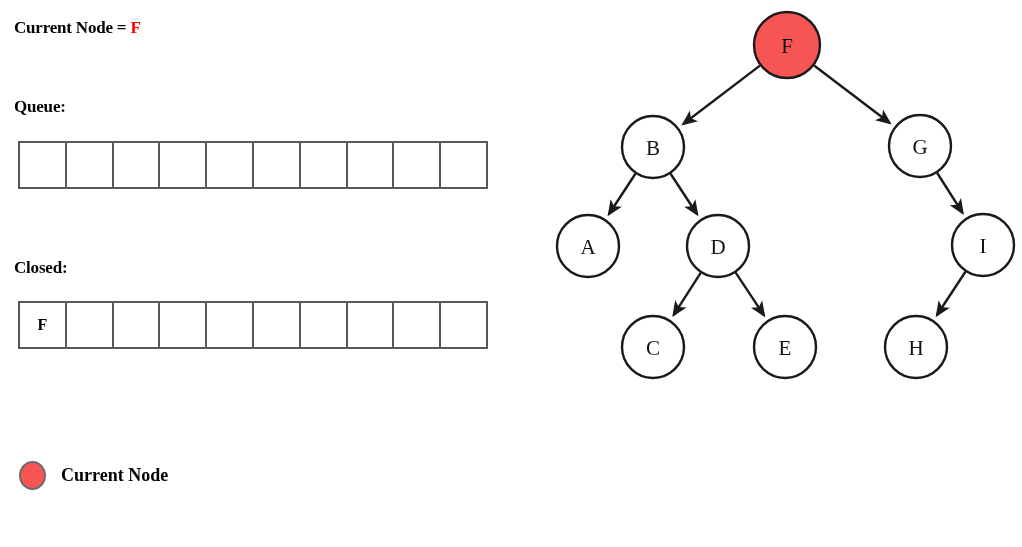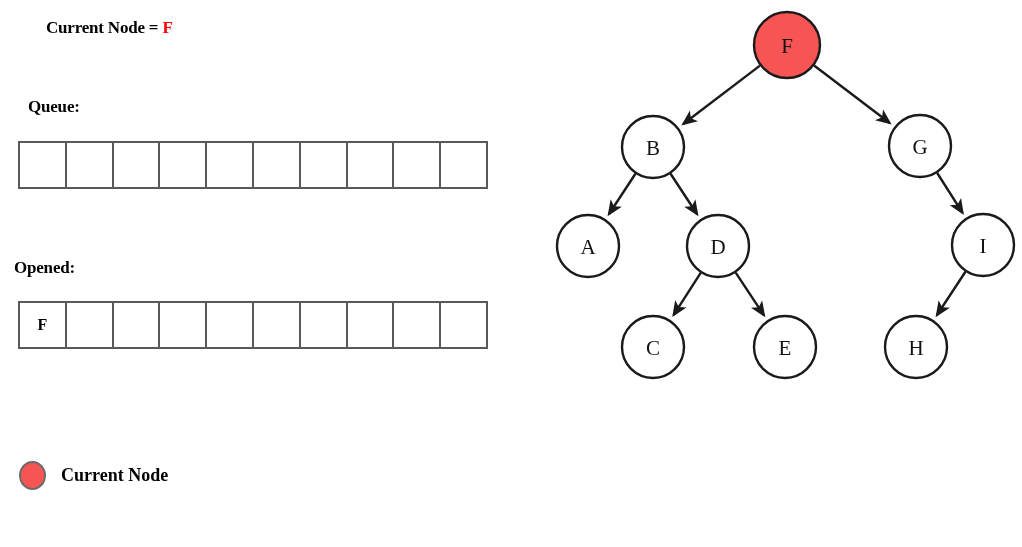"Current Node = F" #current-node-line { margin-left: 32px -> none }
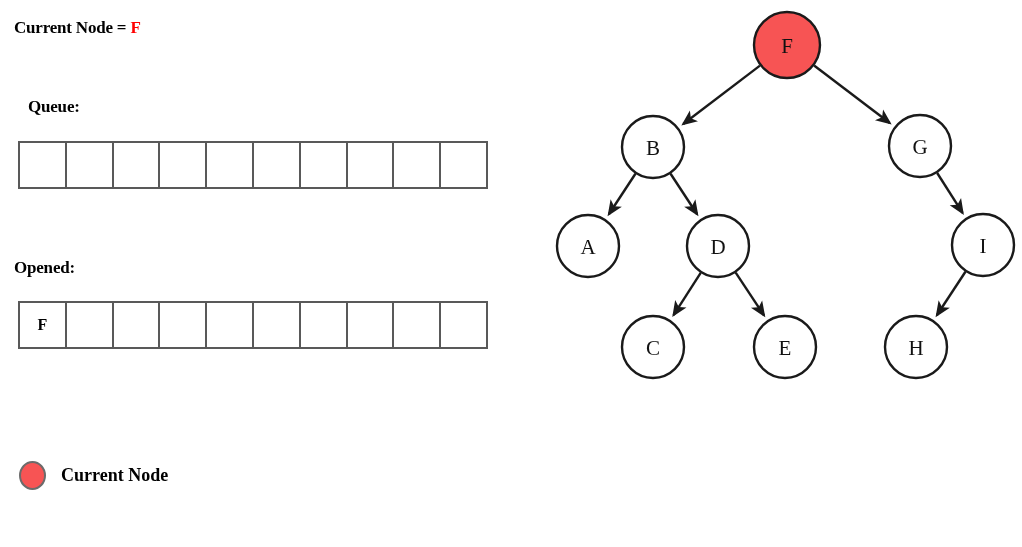"Queue:" #queue-label { left: 28px -> 14px }
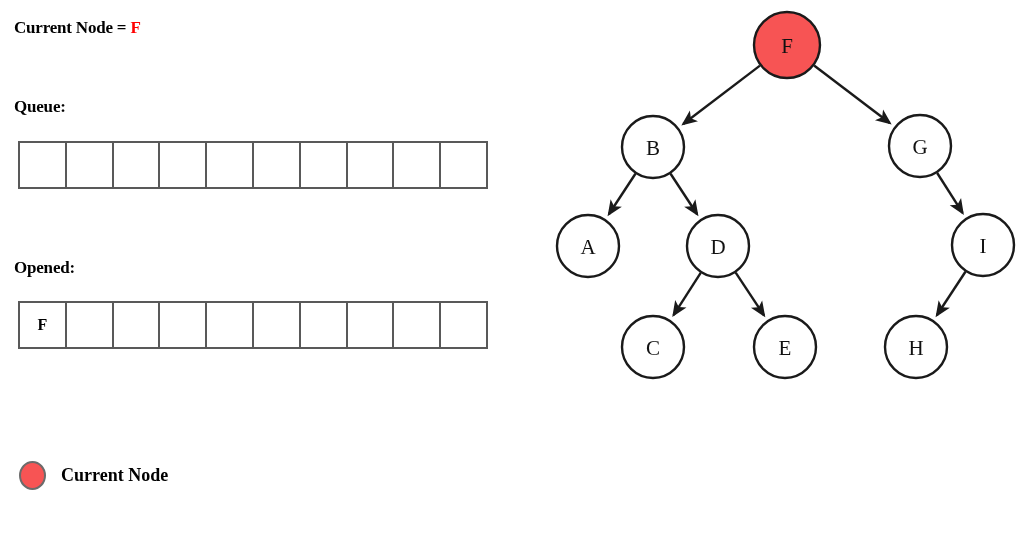"Opened:" div.label { text: Opened -> Closed }
